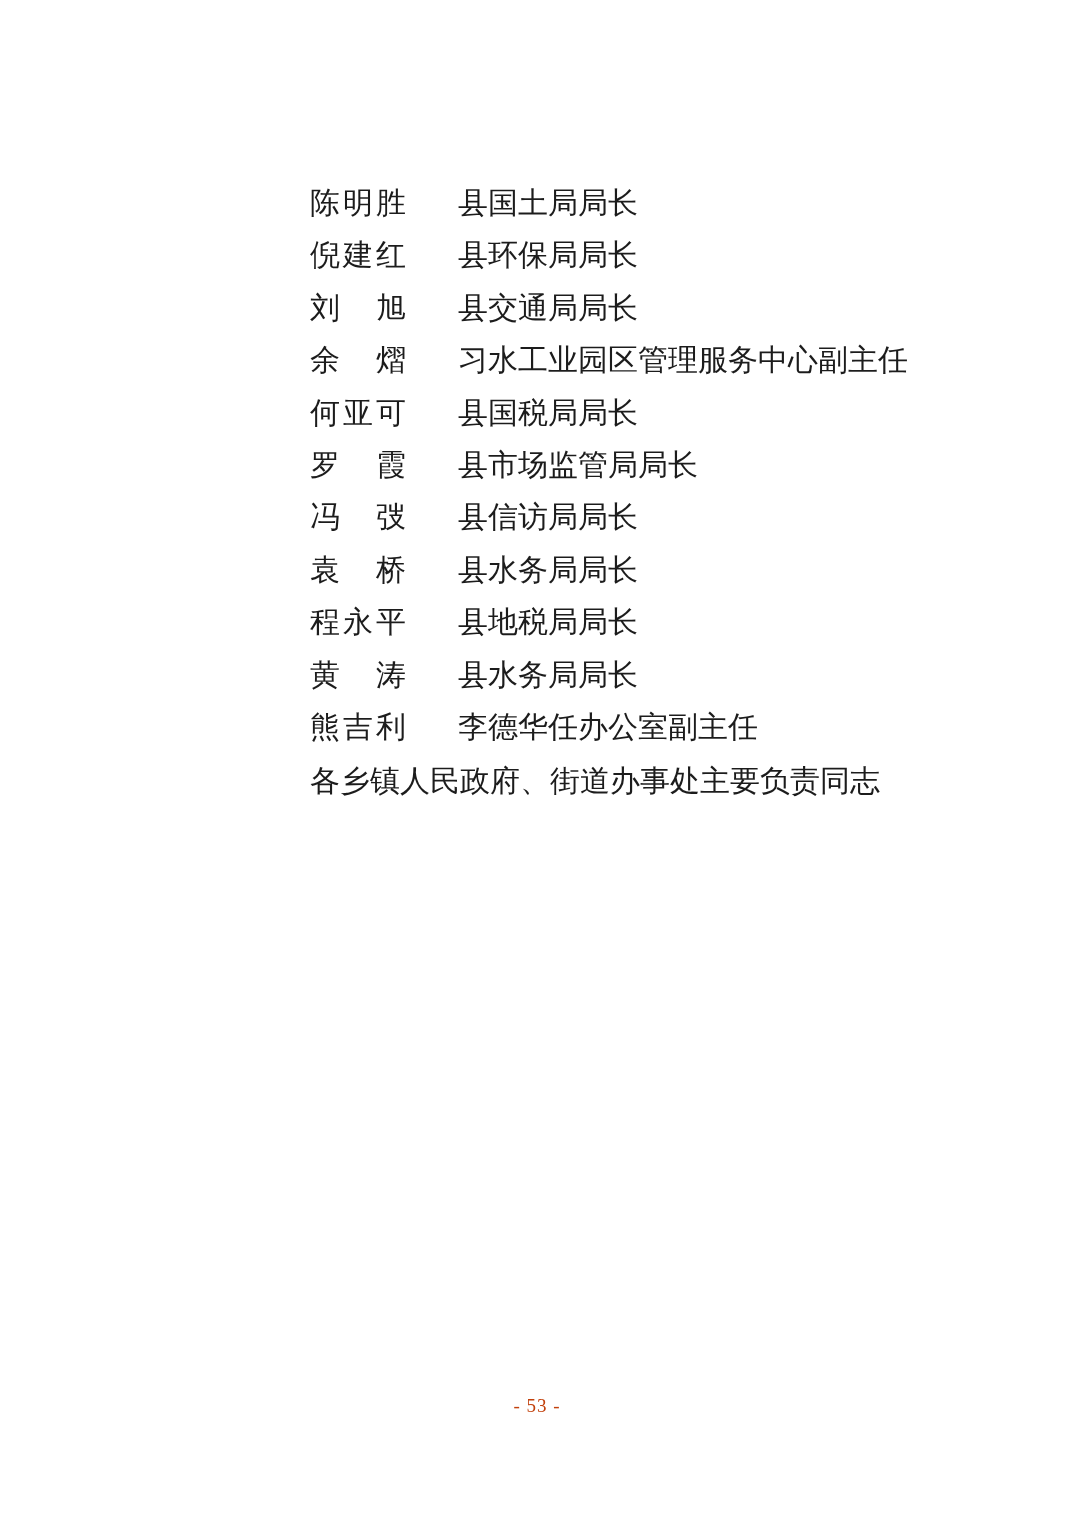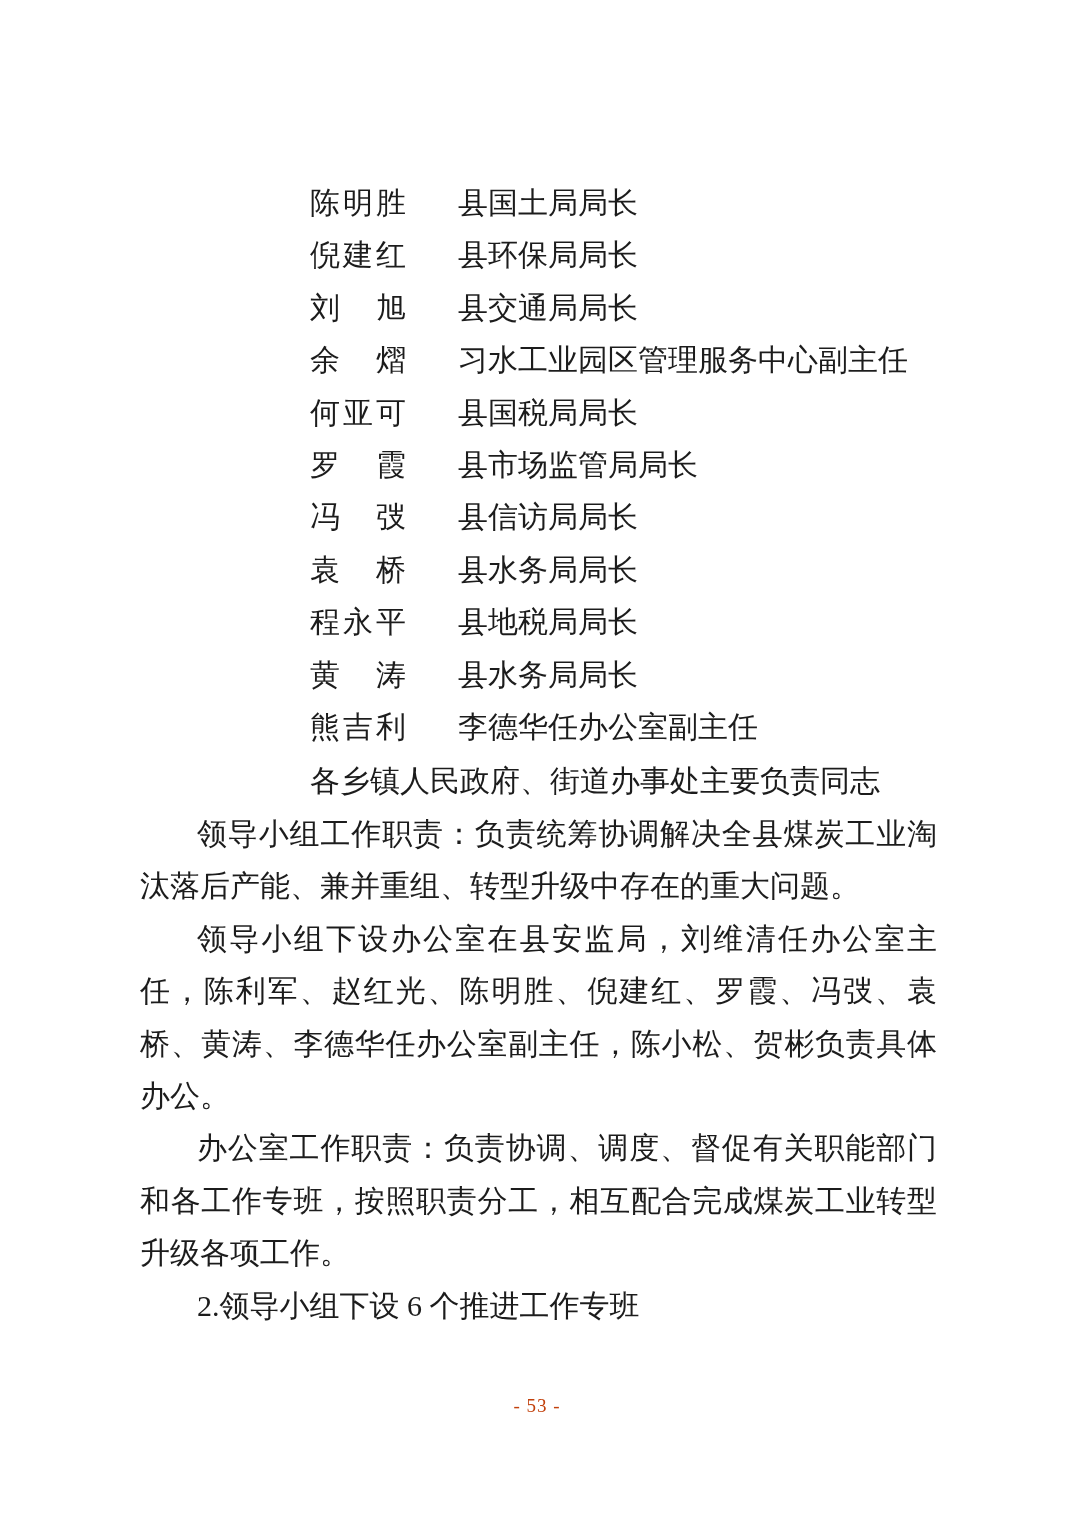"领导小组工作职责：负责统筹协调解决全县煤炭工业淘汰落后产能、兼并重组、转型升级中" div { html: <div> <p>领导小组工作职责：负责统筹协调解决全县煤炭工业淘汰落后产能、兼并重组、转型升级中存在的重大问题。</p> <p>领导小组下设办公室在县安监局，刘维清任办公室主任，陈利军、赵红光、陈明胜、倪建红、罗霞、冯弢、袁桥、黄涛、李德华任办公室副主任，陈小松、贺彬负责具体办公。</p> <p>办公室工作职责：负责协调、调度、督促有关职能部门和各工作专班，按照职责分工，相互配合完成煤炭工业转型升级各项工作。</p> <p>2.领导小组下设 6 个推进工作专班</p> </div> -> none }
